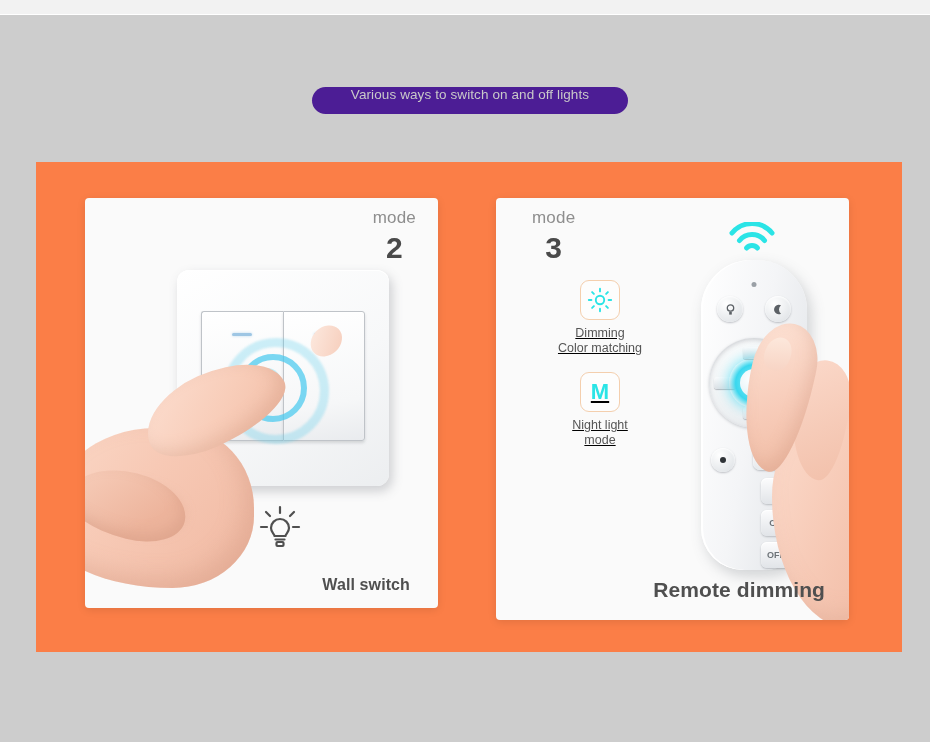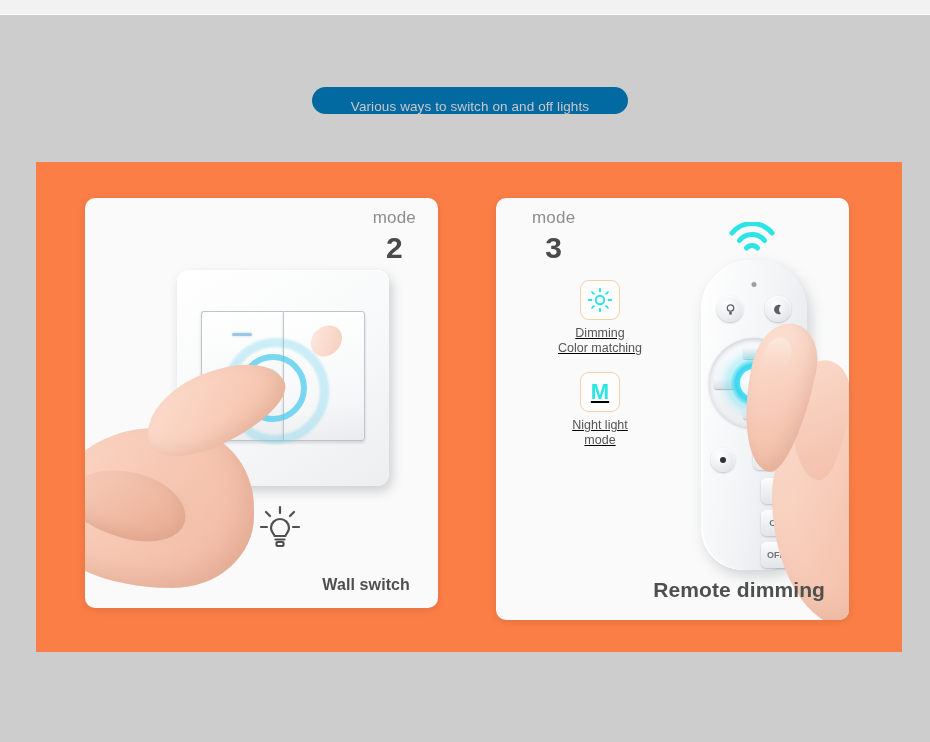"Various ways to switch on" .headline-pill { align-items: flex-end -> flex-start; background: #0369a1 -> #4c1d95 }
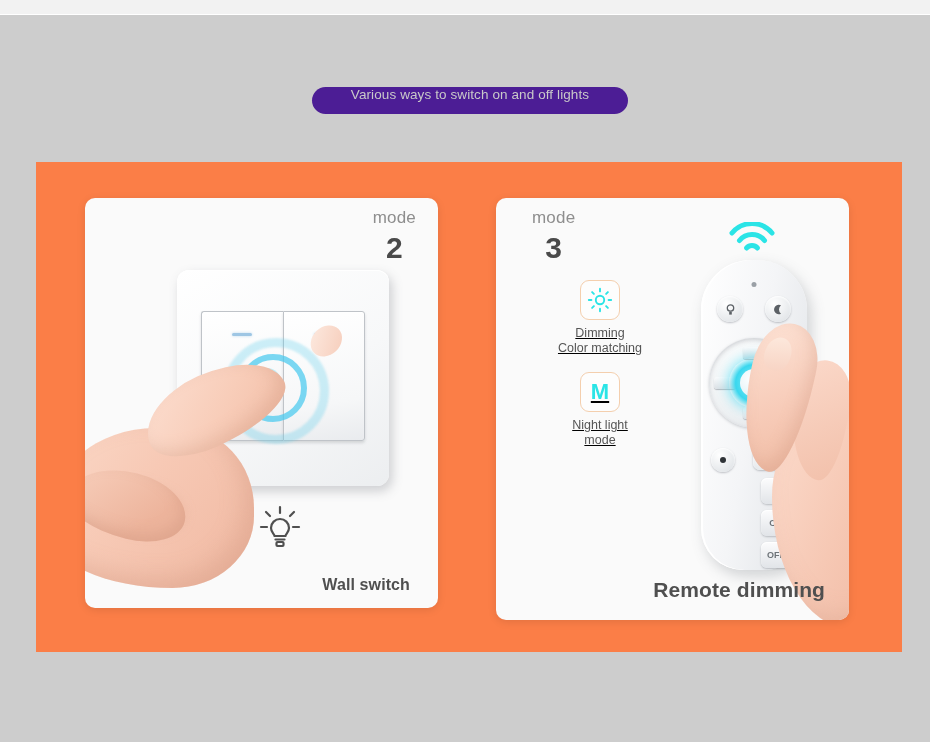"mode" .card { border-radius: 10px -> 4px }
